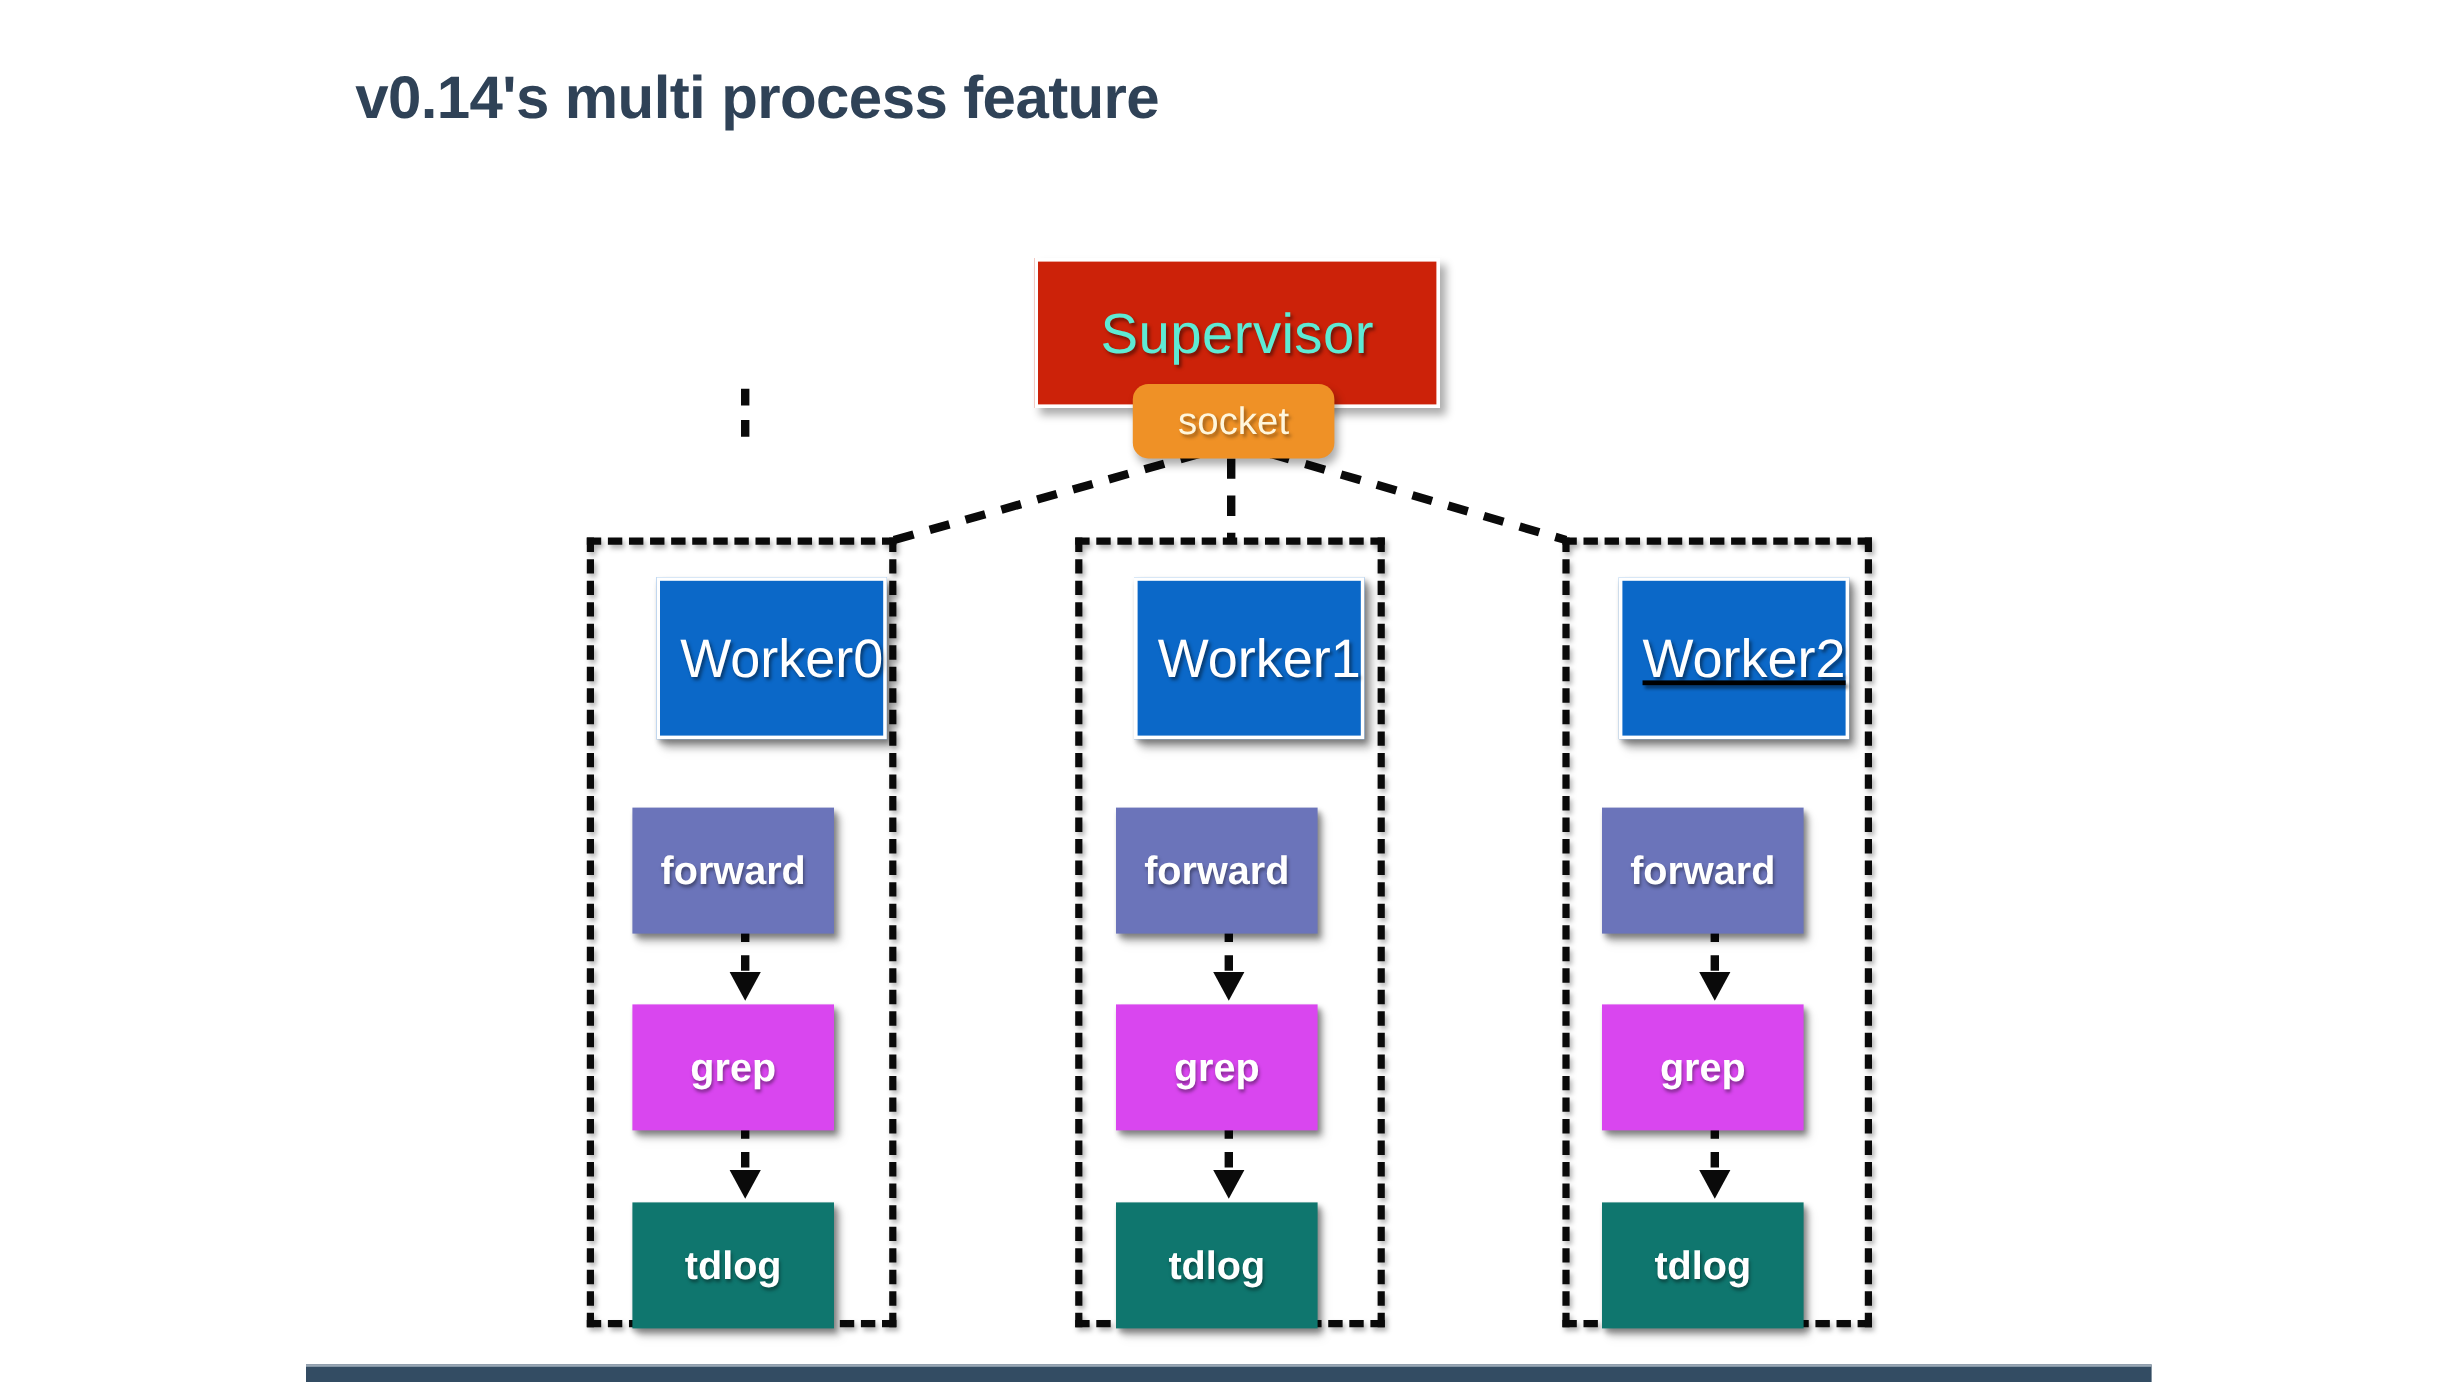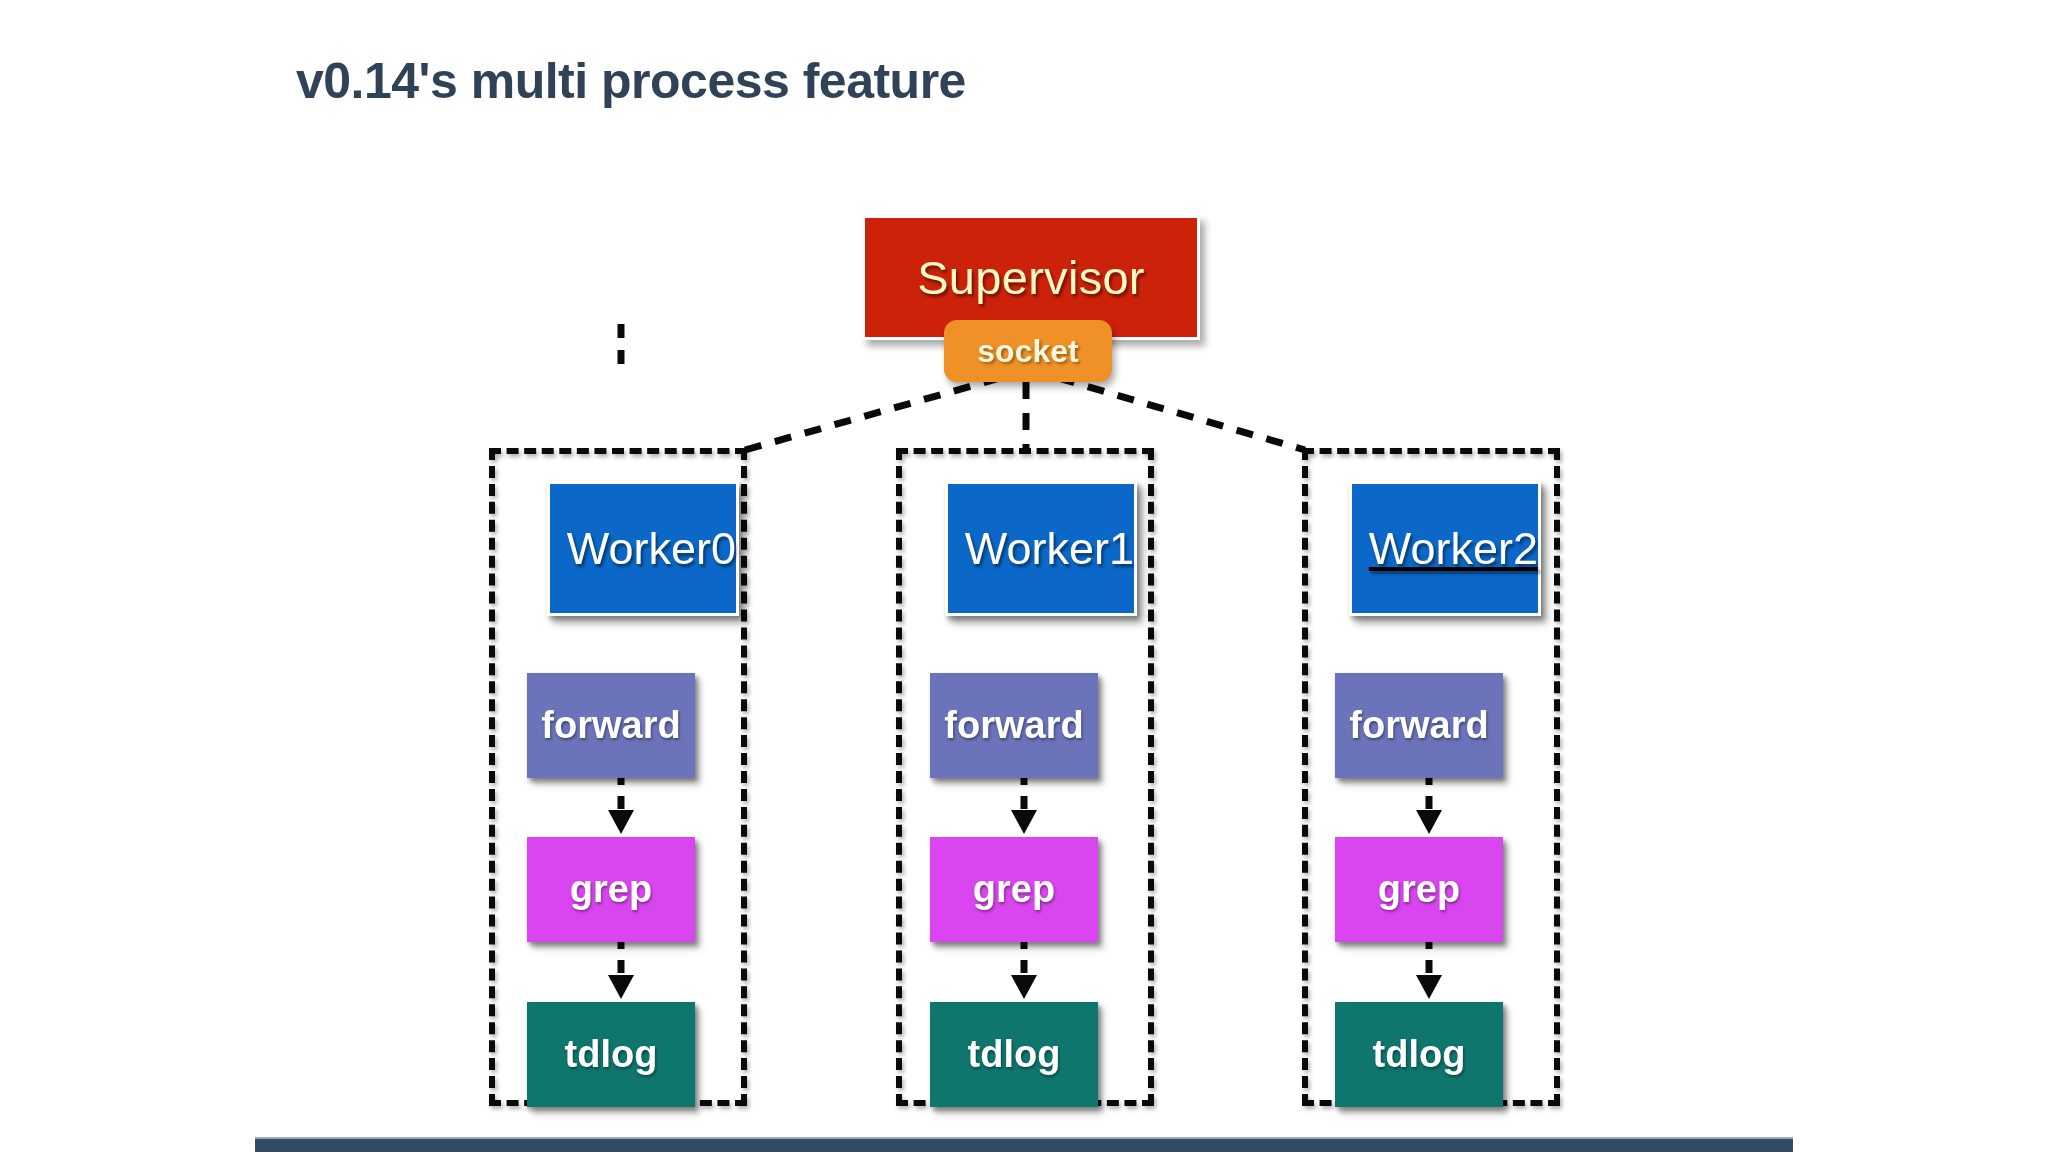"Supervisor" .supervisor-label { color: #fef9c3 -> #5eead4 }
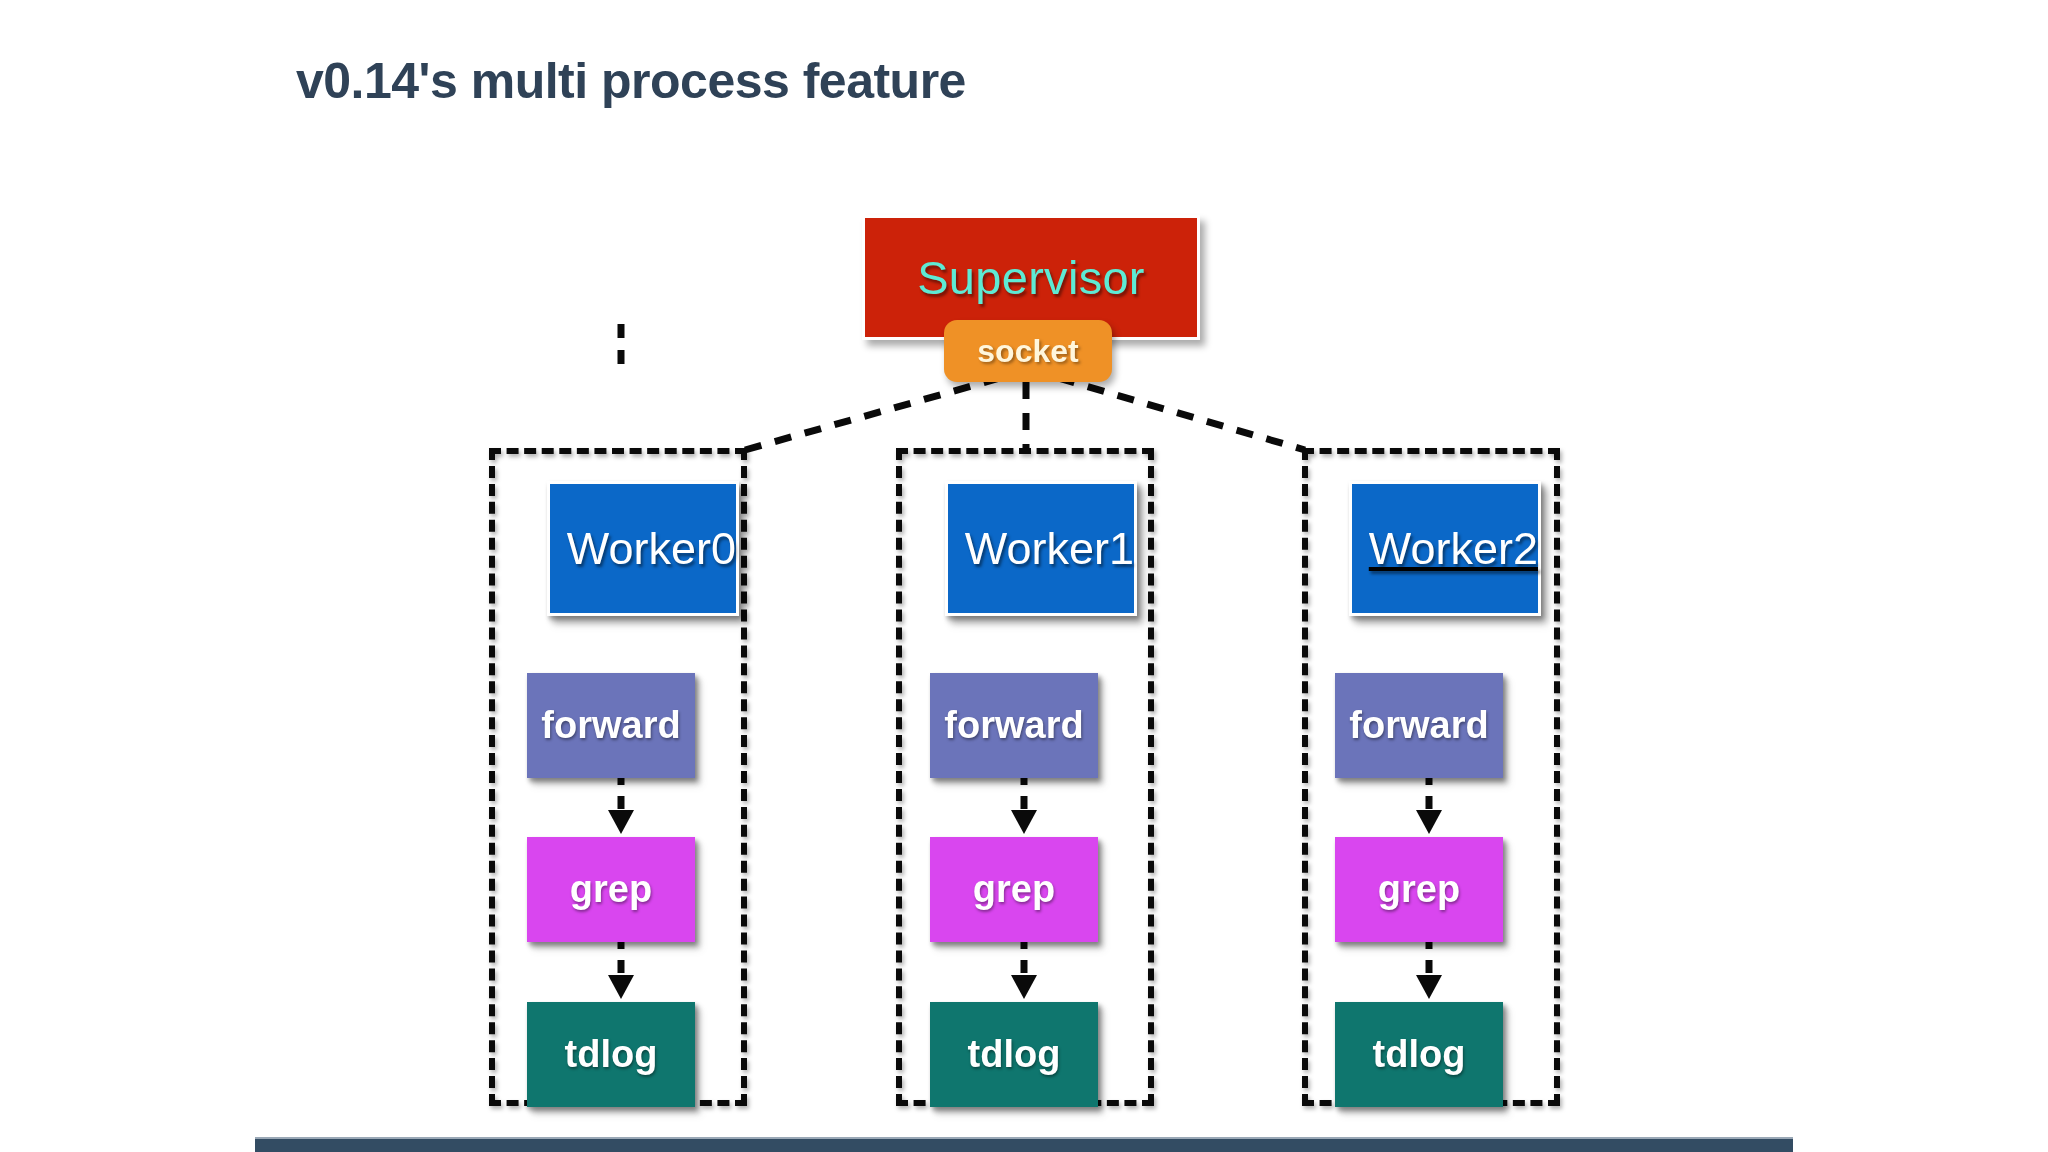"socket" .socket-label { font-weight: bold -> normal }
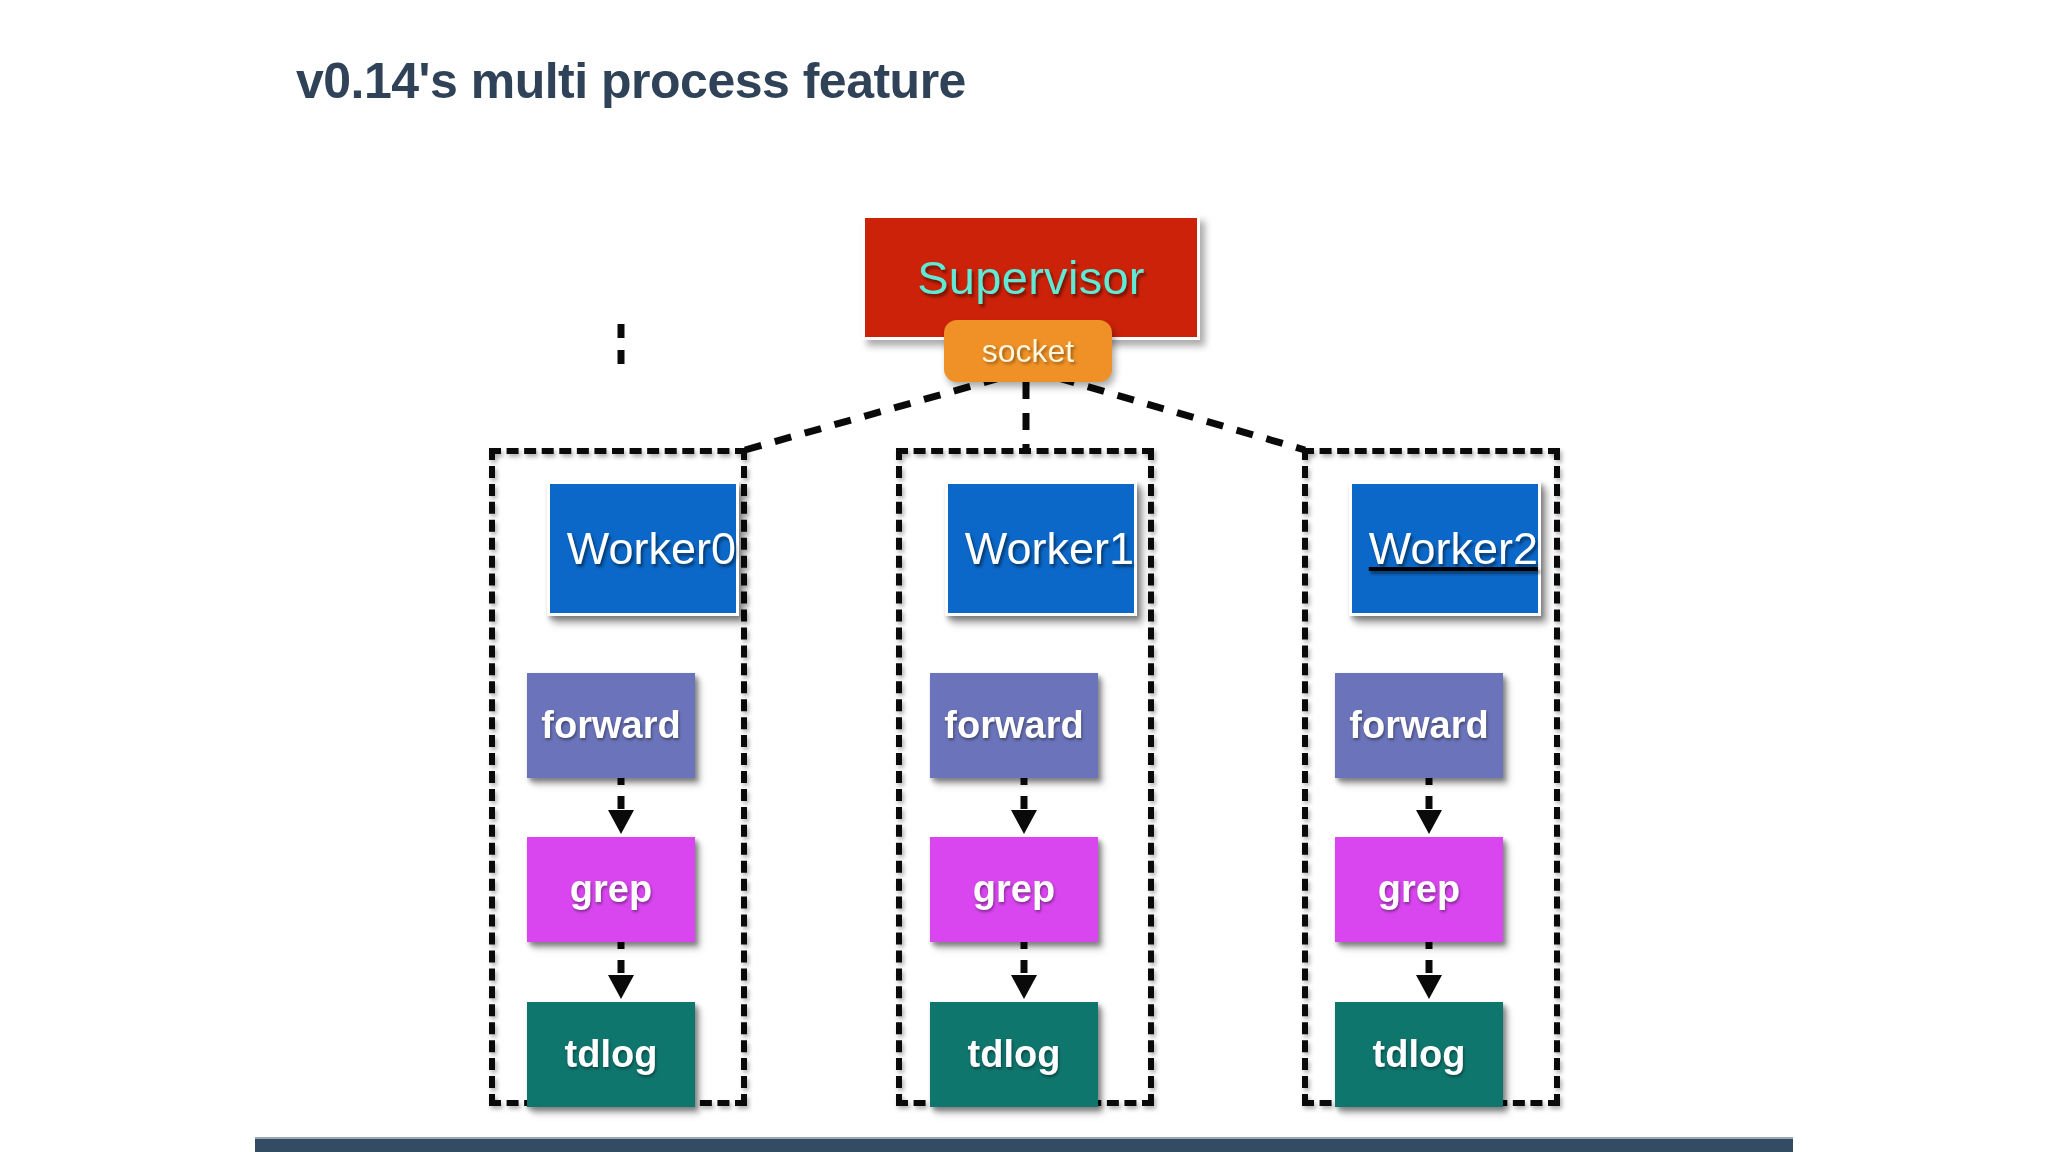"forward" .node-stage .node-label { font-size: 38px -> 33px }
